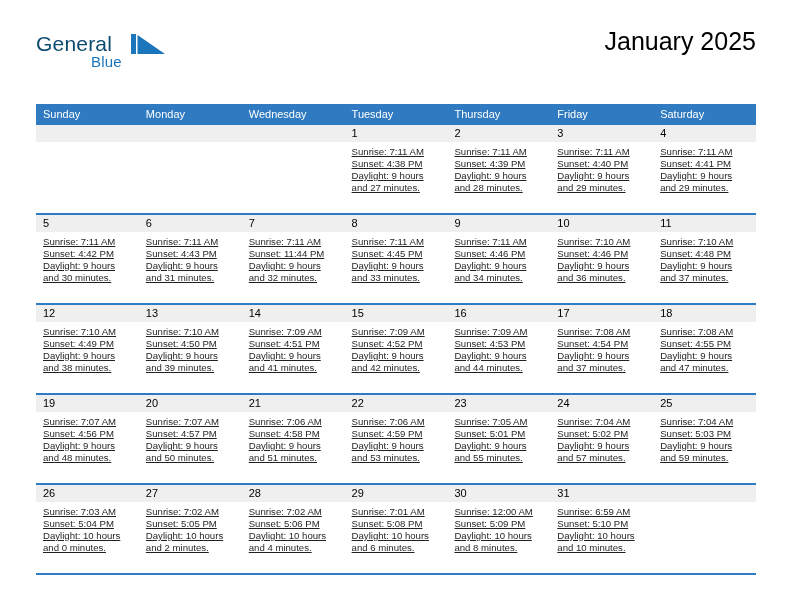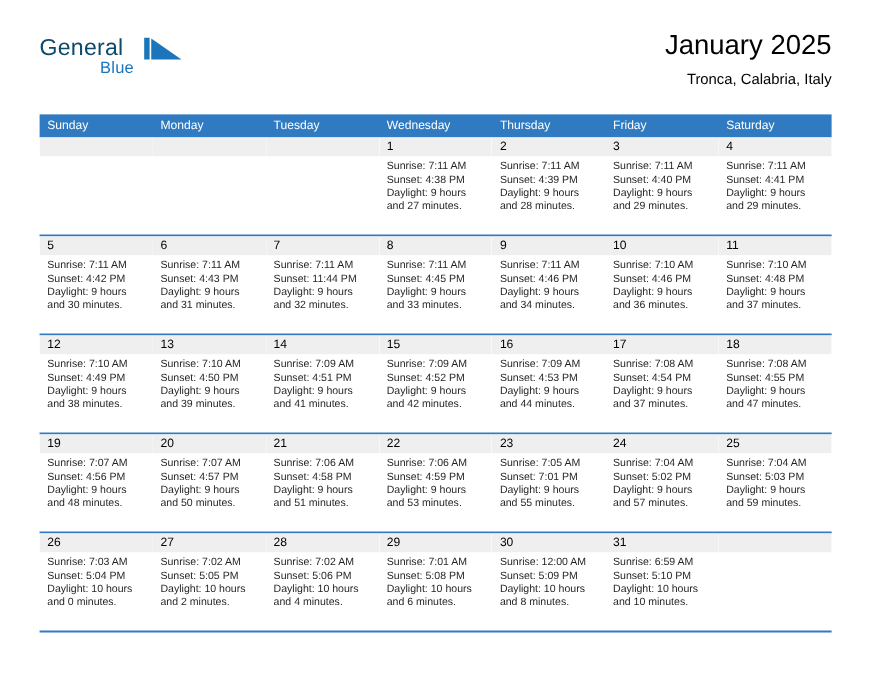"Tronca, Calabria, Italy" div.cal-subtitle { html: <div>Tronca, Calabria, Italy</div> -> none }
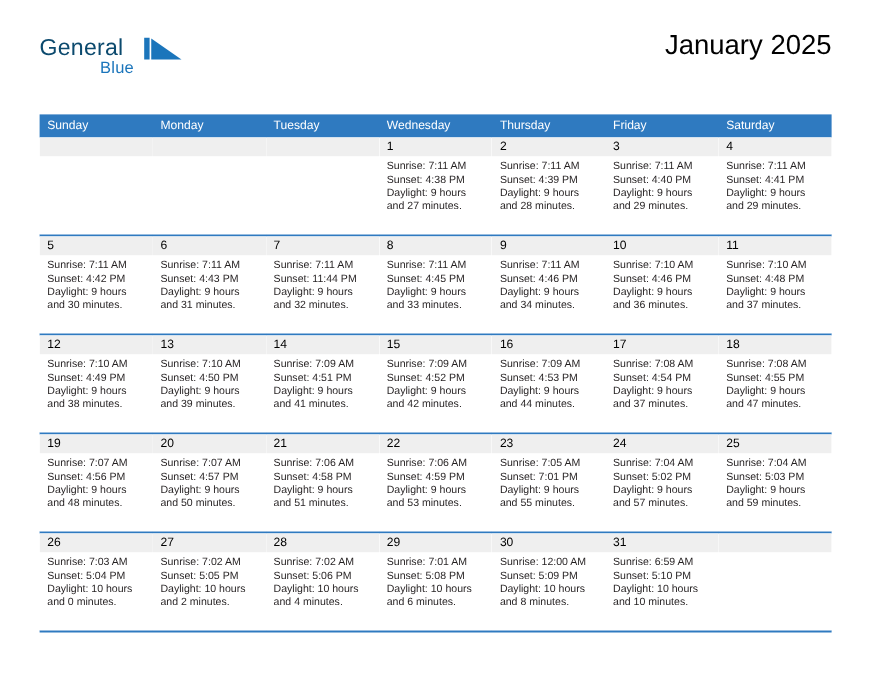"Tuesday" div.dow { order: before "Wednesday" -> after "Wednesday" }
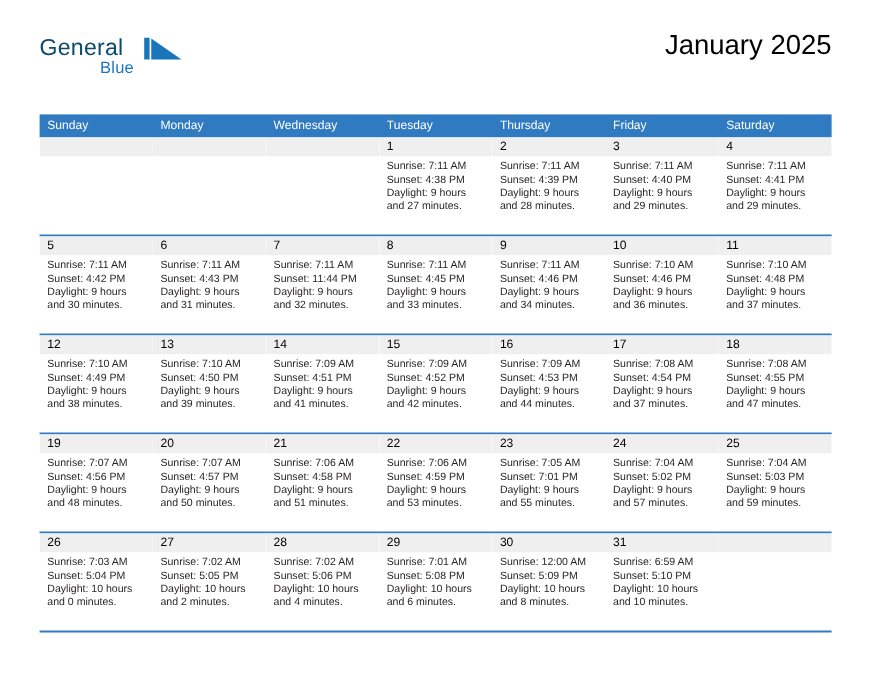"Sunrise: 7:11 AM" .day .details { text-decoration: none -> underline }
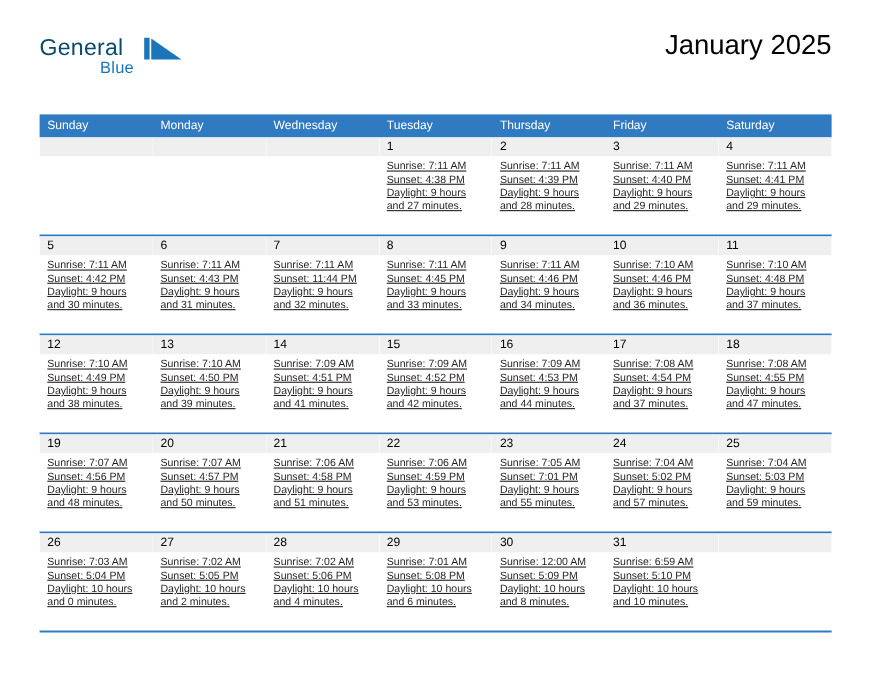"Sunset: 7:01 PM" div { text: 7:01 -> 5:01 }
